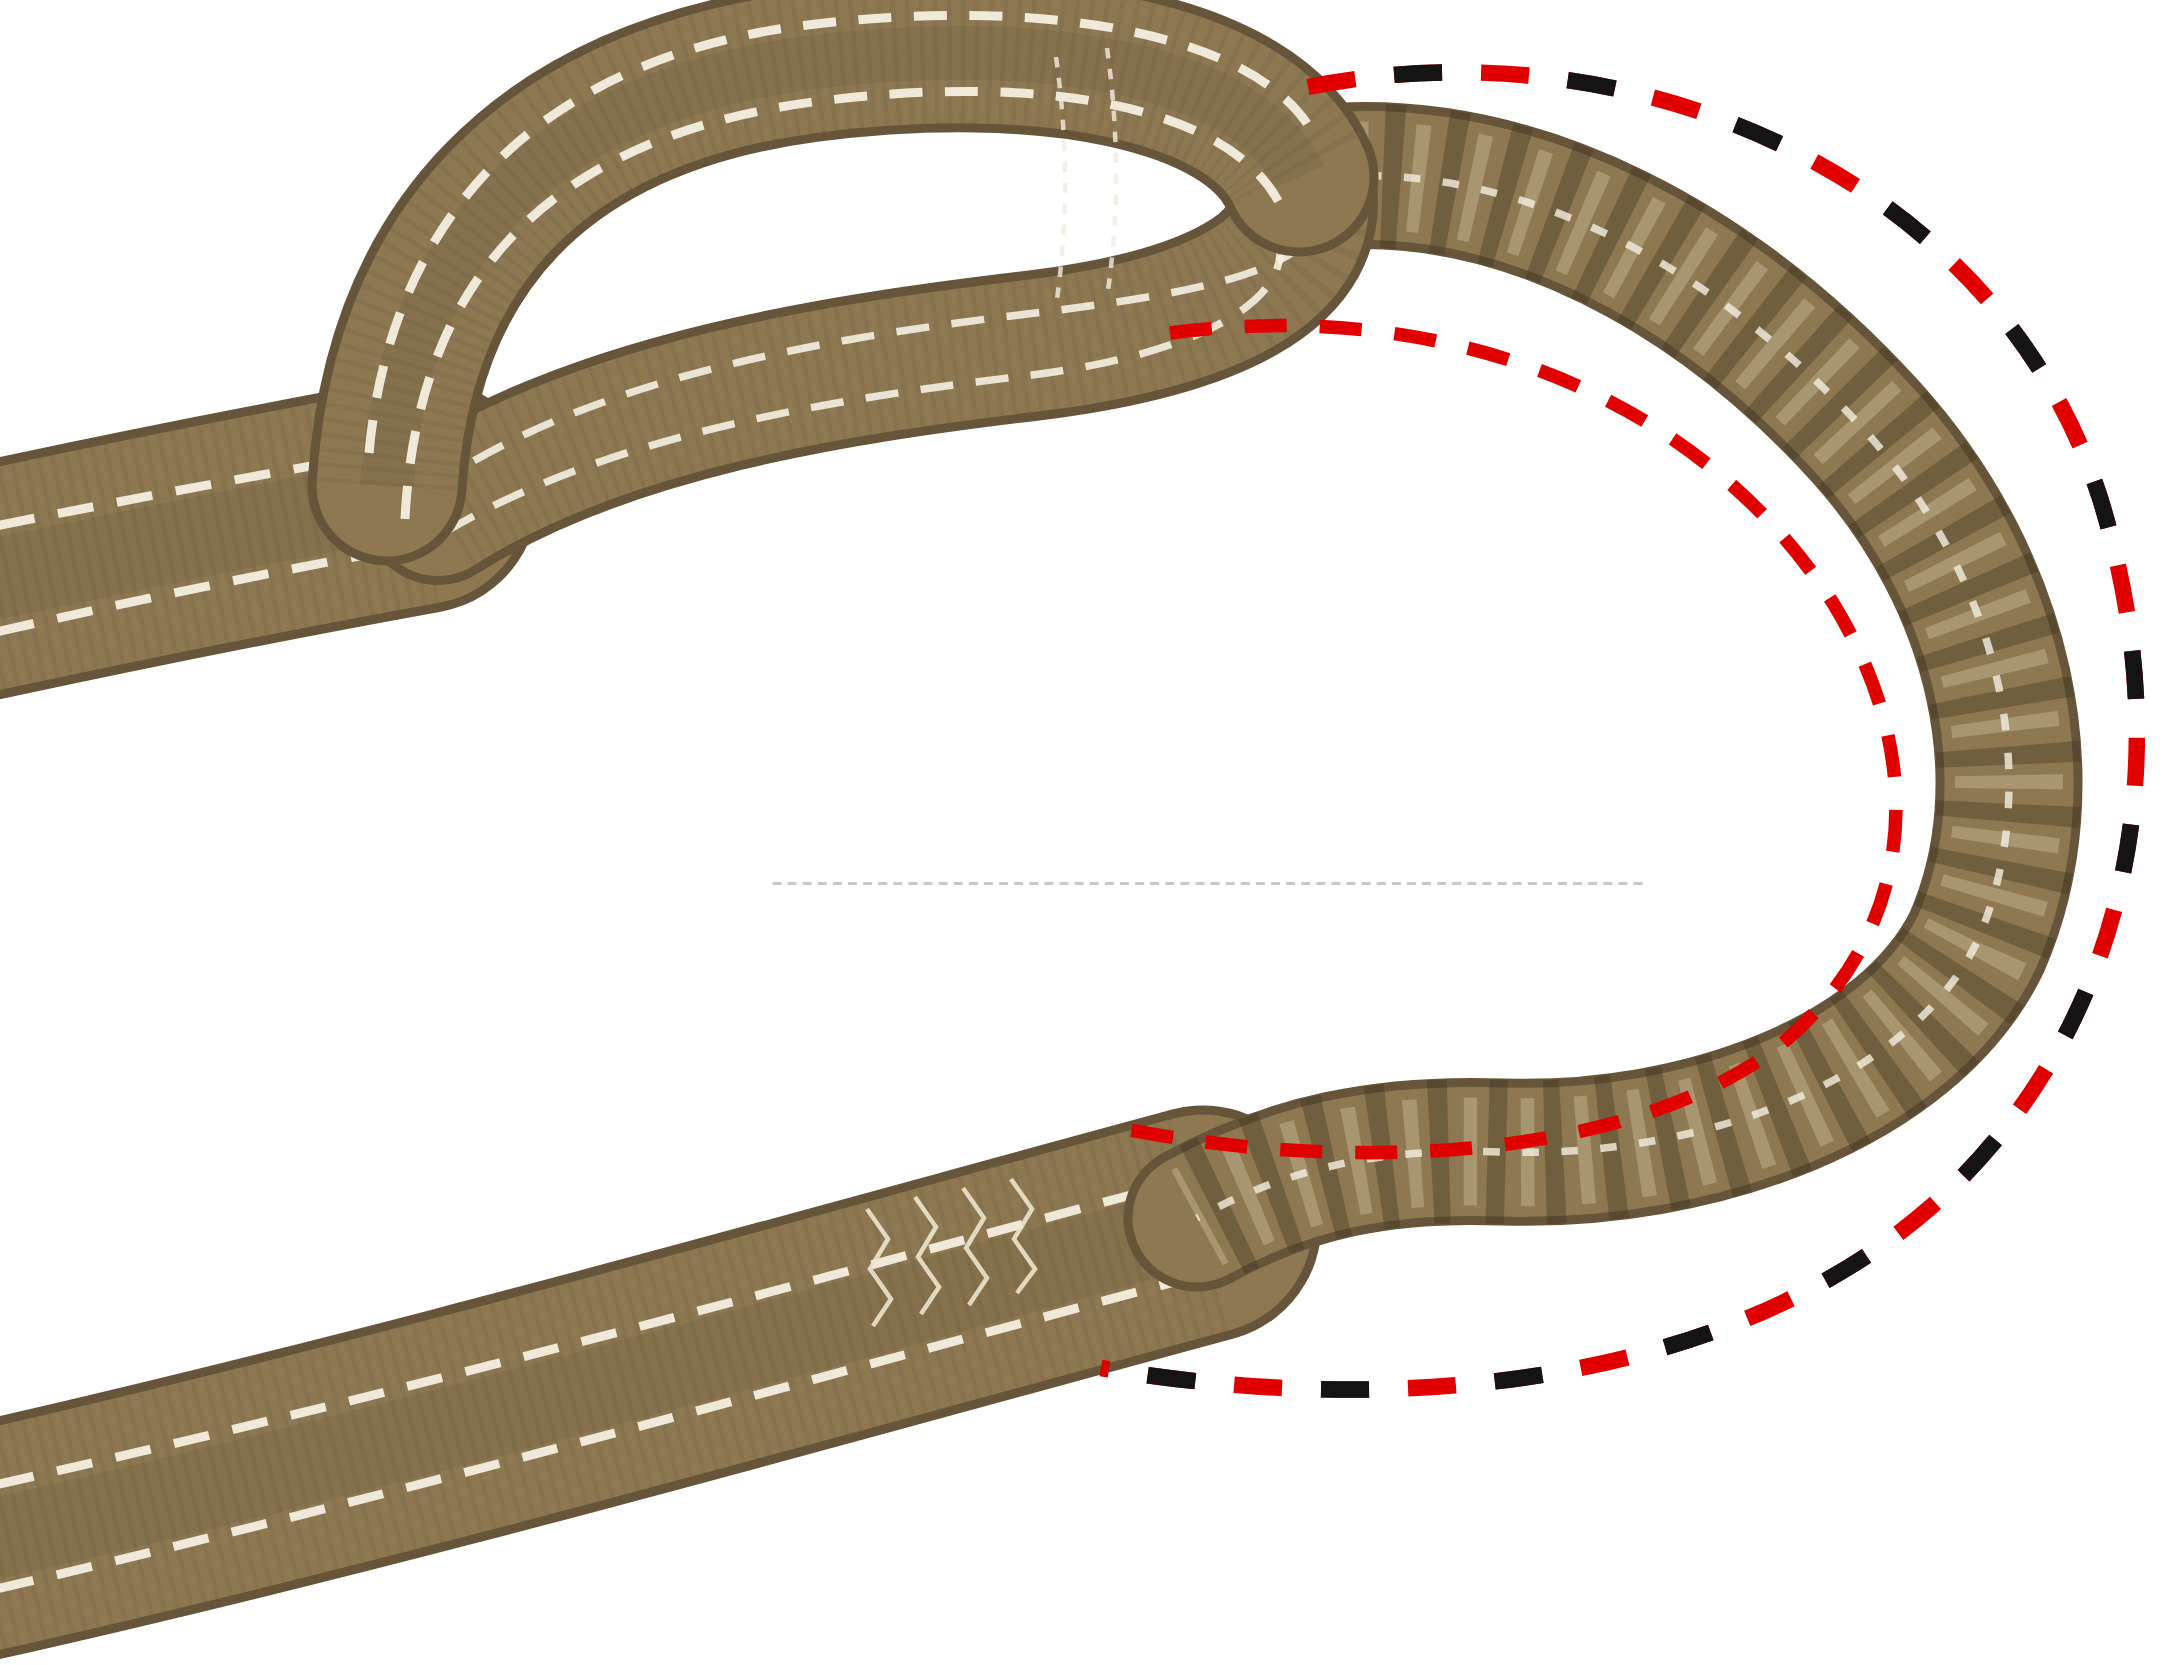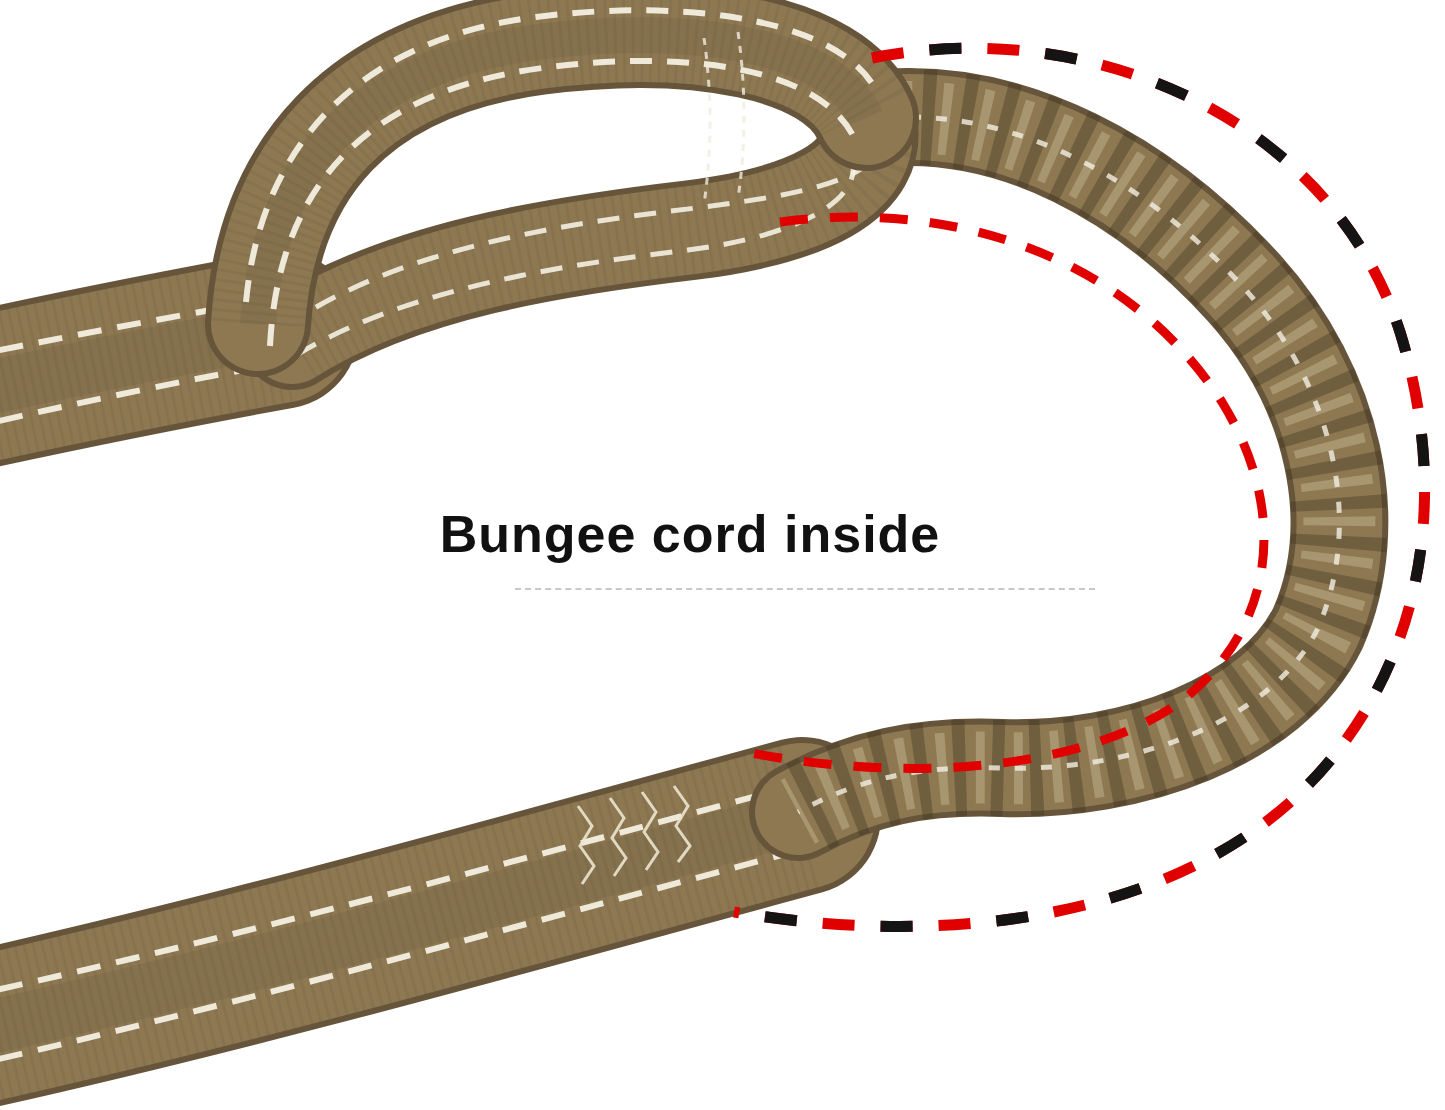"Bungee cord inside" div.caption { html: <div>Bungee cord inside</div> -> none }
